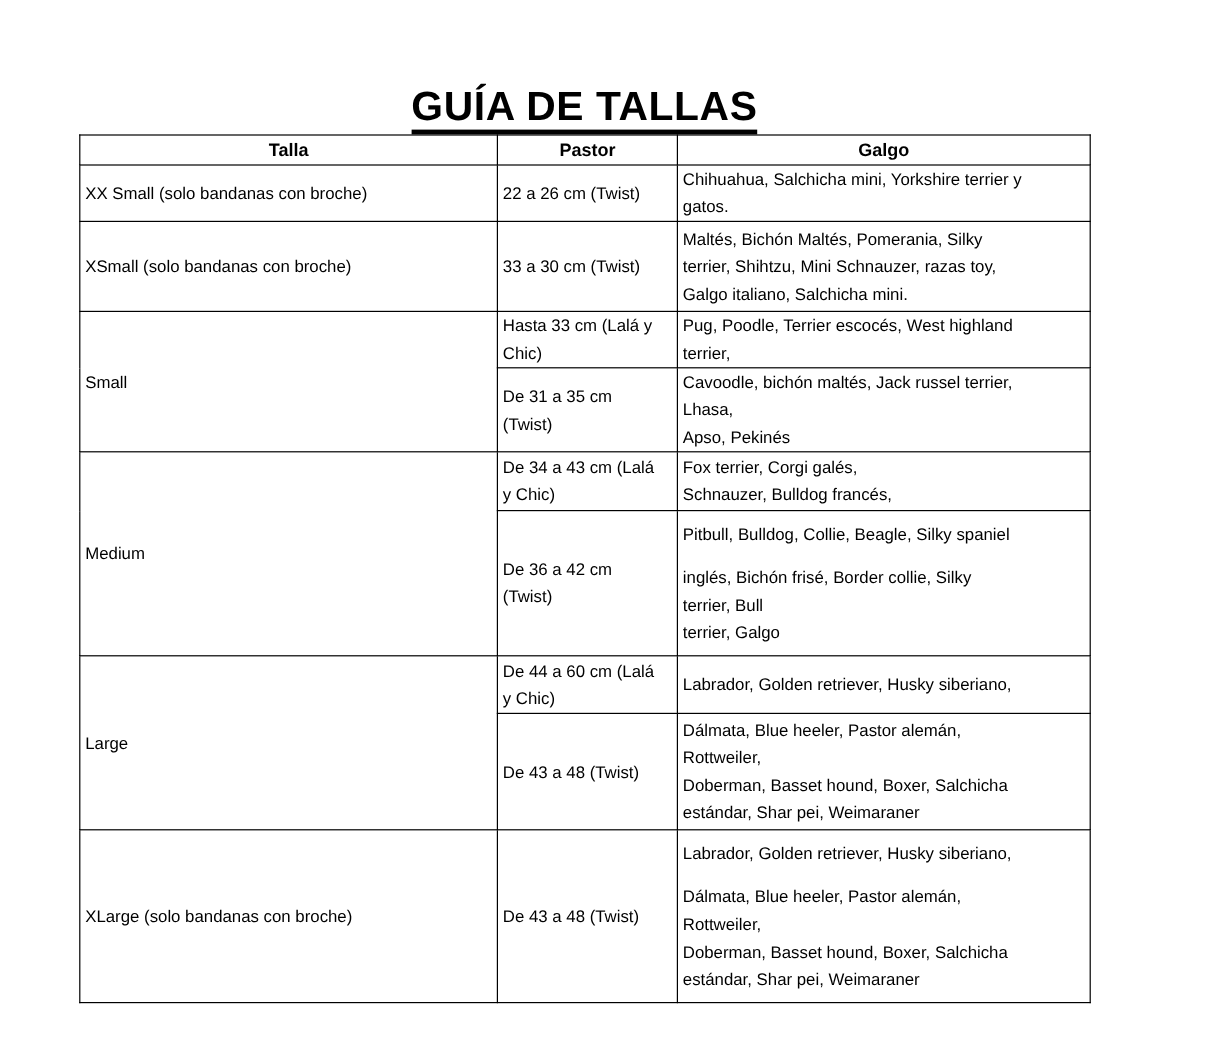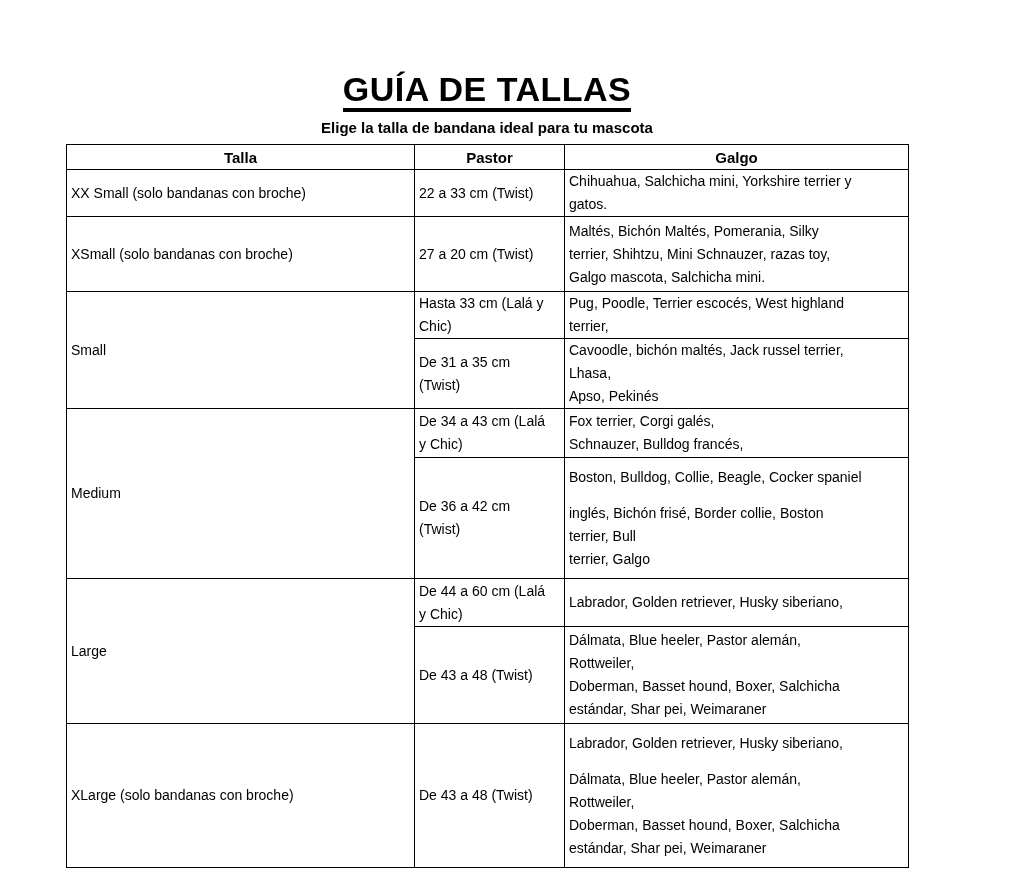"Elige la talla de bandana" div.subtitle { html: <div>Elige la talla de bandana ideal para tu mascota</div> -> none }
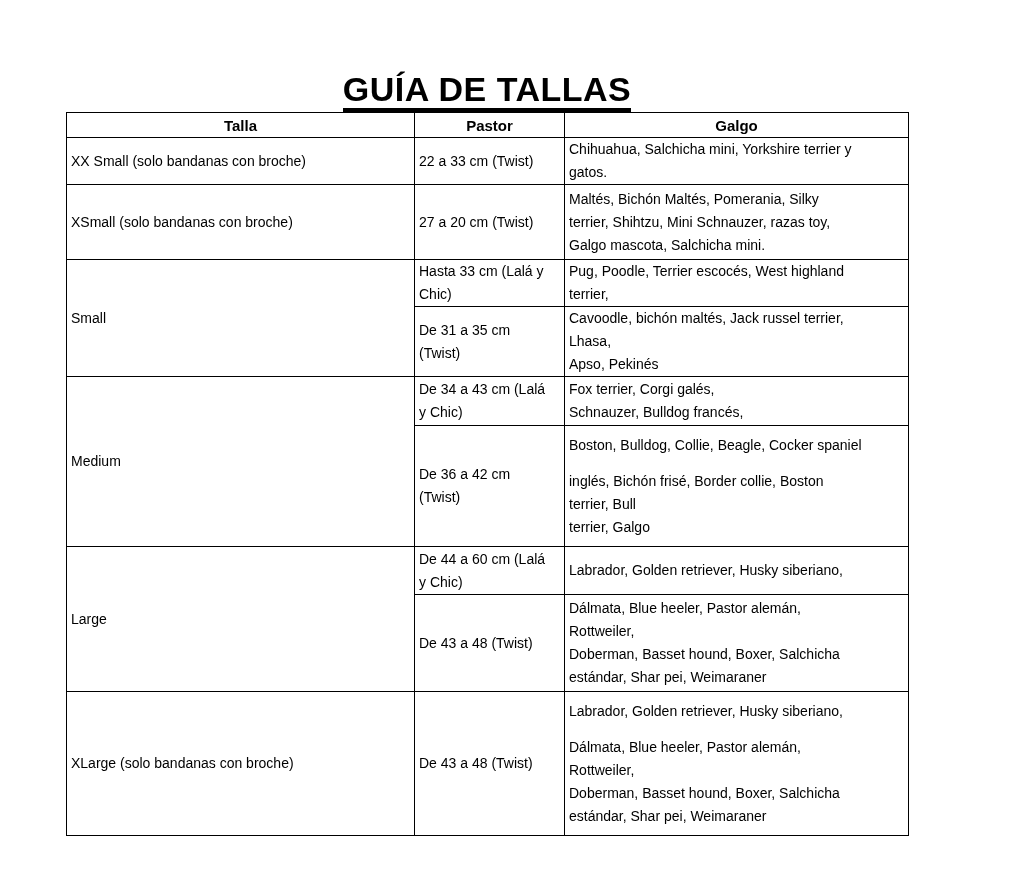"22 a 33 cm (Twist)" td.cuello-cell { text: 33 -> 26 }
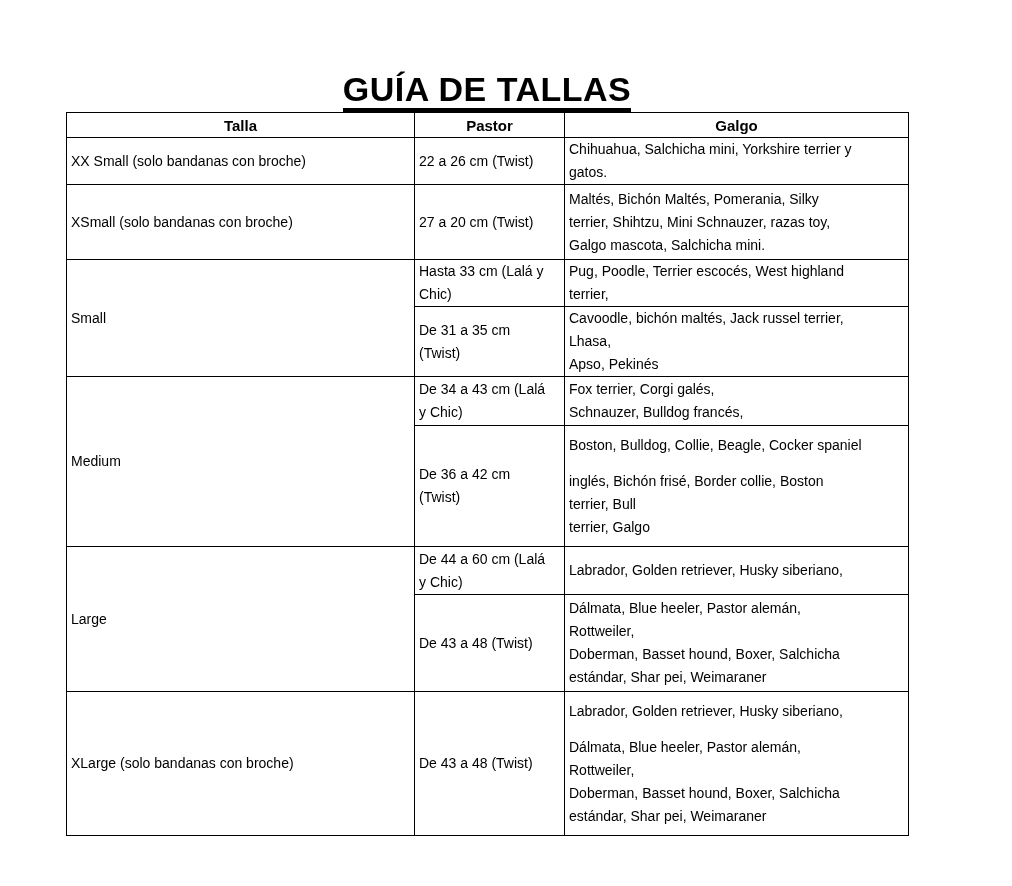"Maltés, Bichón Maltés, Pomerania, Silky" div.para { text: mascota -> italiano }
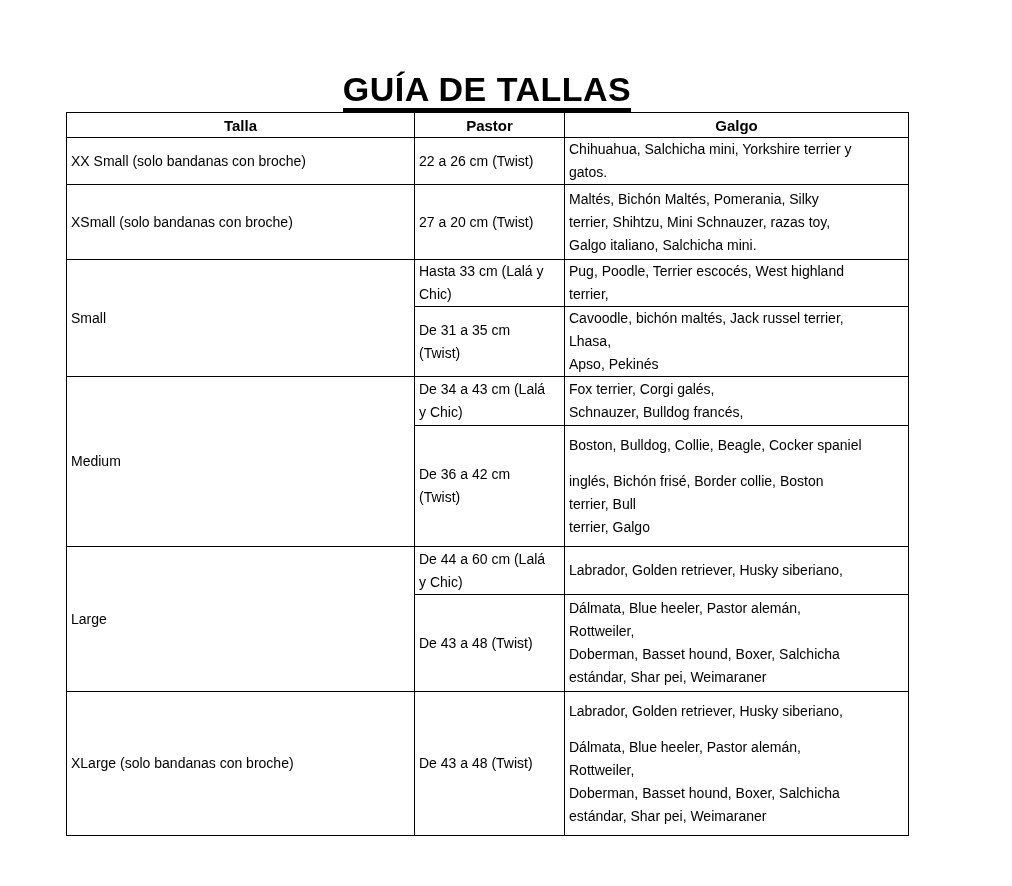"27 a 20 cm (Twist)" td.cuello-cell { text: 27 a 20 -> 33 a 30 }
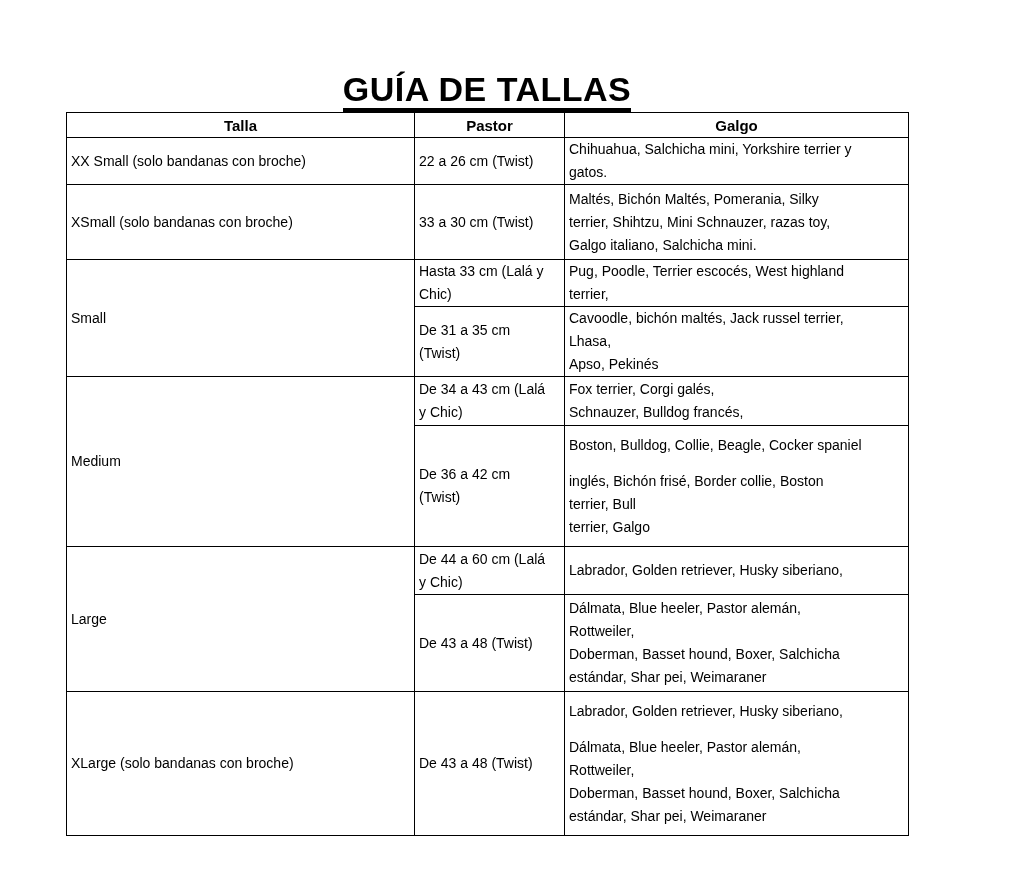"Boston, Bulldog, Collie, Beagle, Cocker" div.para { text: Boston, Bulldog, Collie, Beagle, Cocker -> Pitbull, Bulldog, Collie, Beagle, Silky }
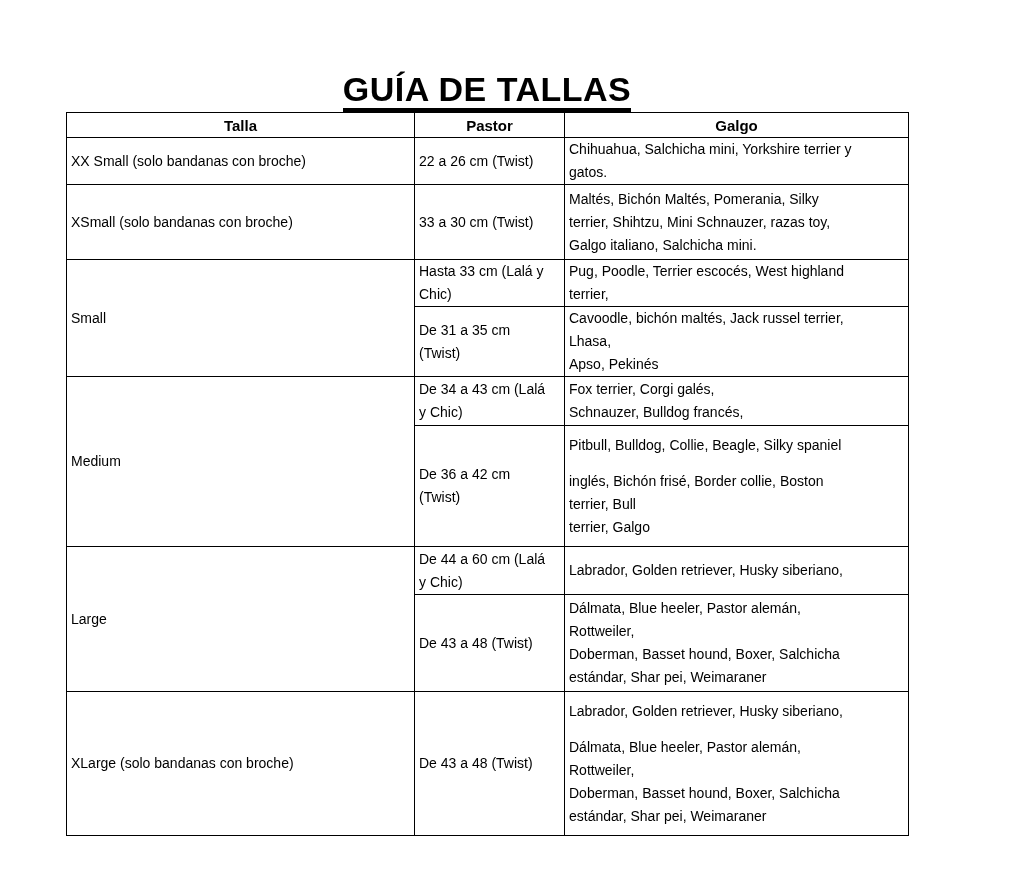"inglés, Bichón frisé, Border collie," div.para { text: Boston -> Silky }
